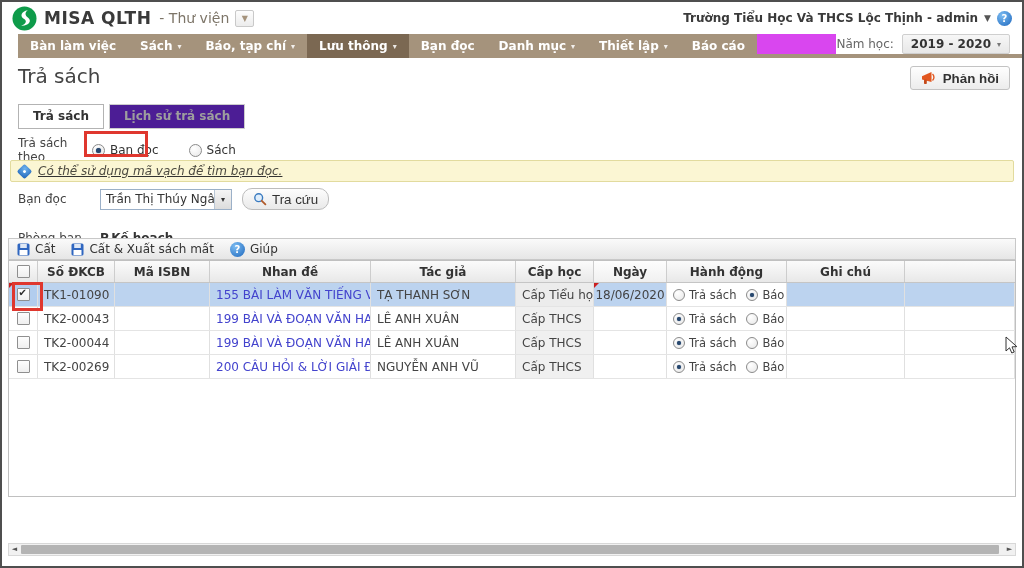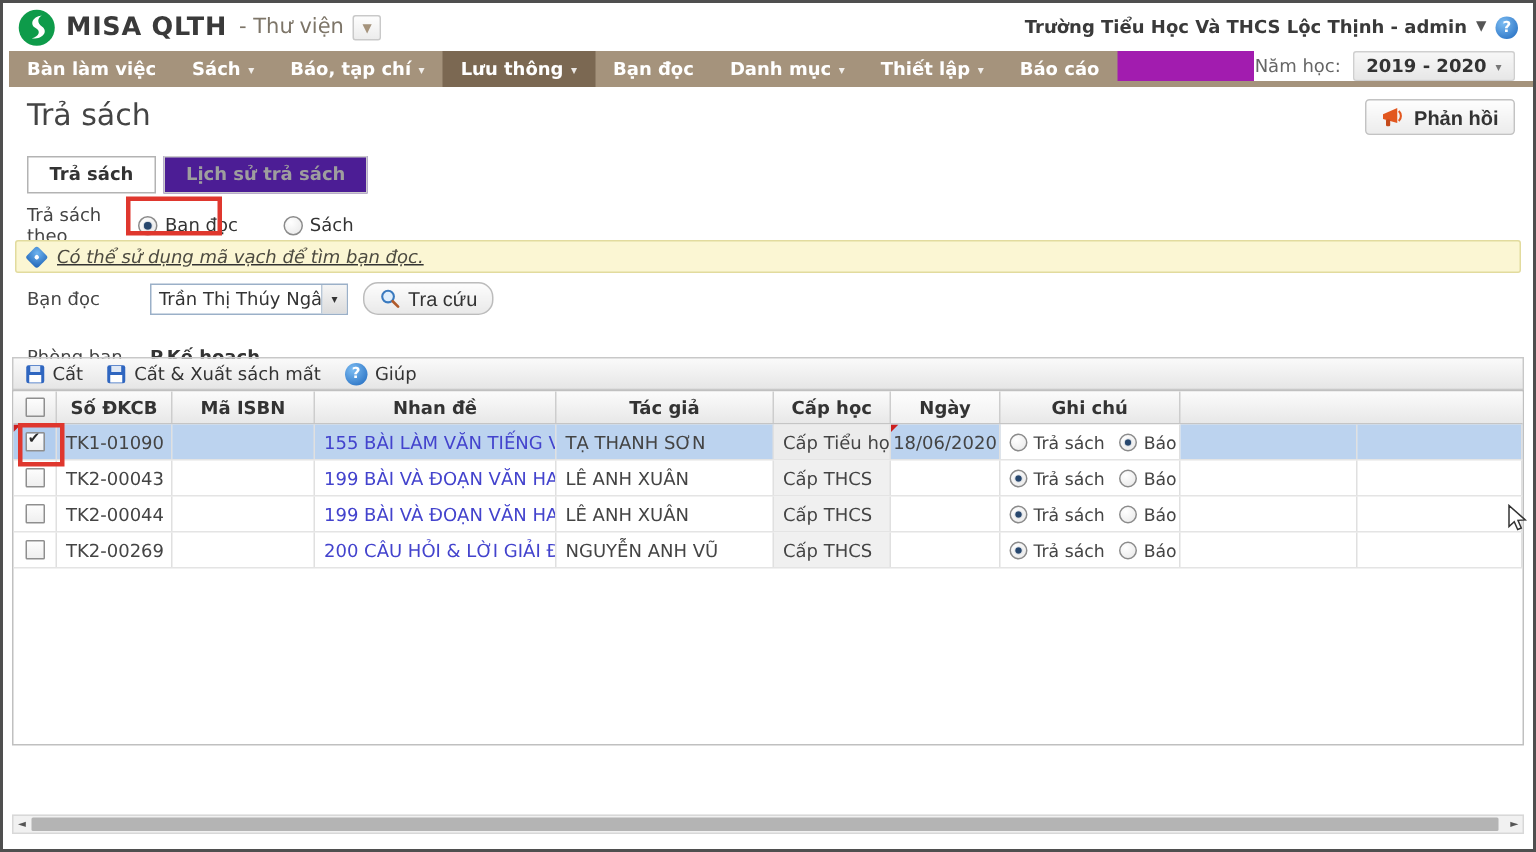"Bàn làm việc" .navrow { background: #a21caf -> #d946ef; left: 4px -> 16px }
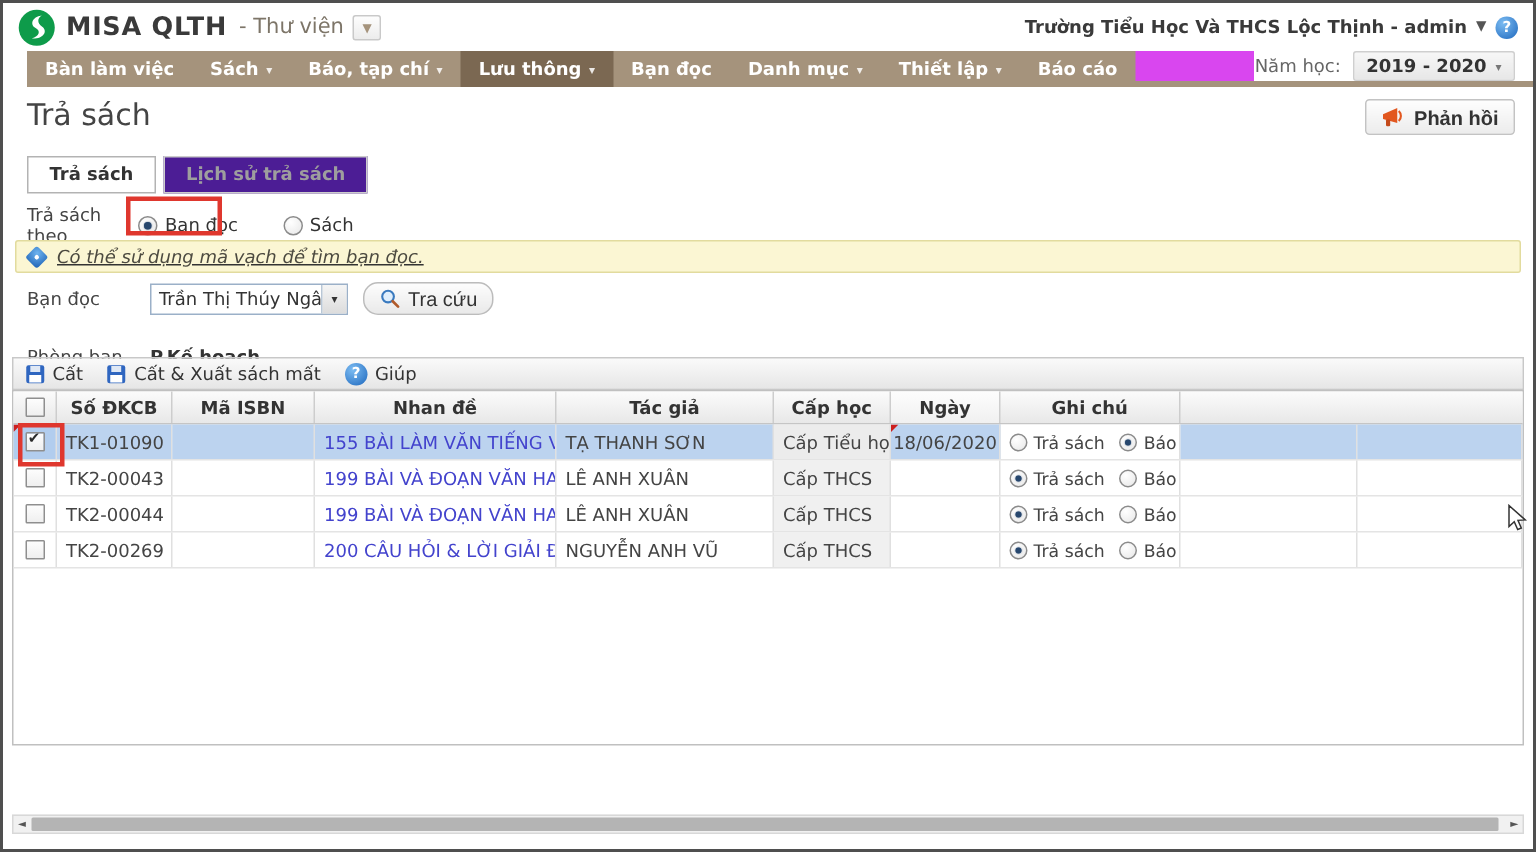"Hành động" div.g-cell { html: none -> <div>Hành động</div> }
